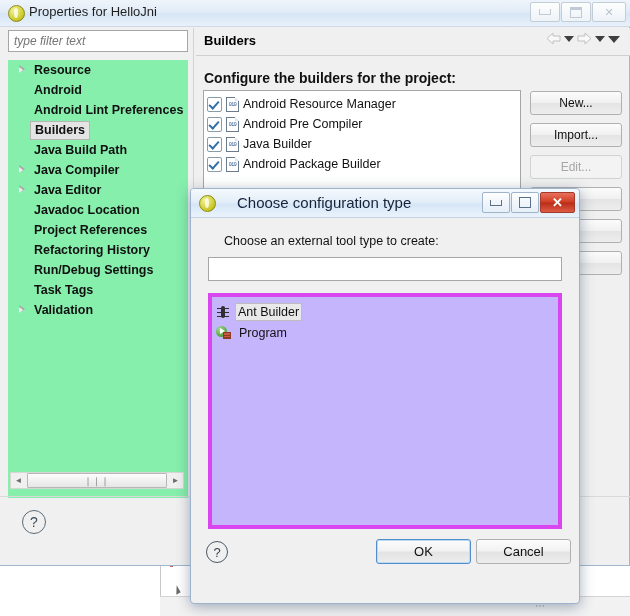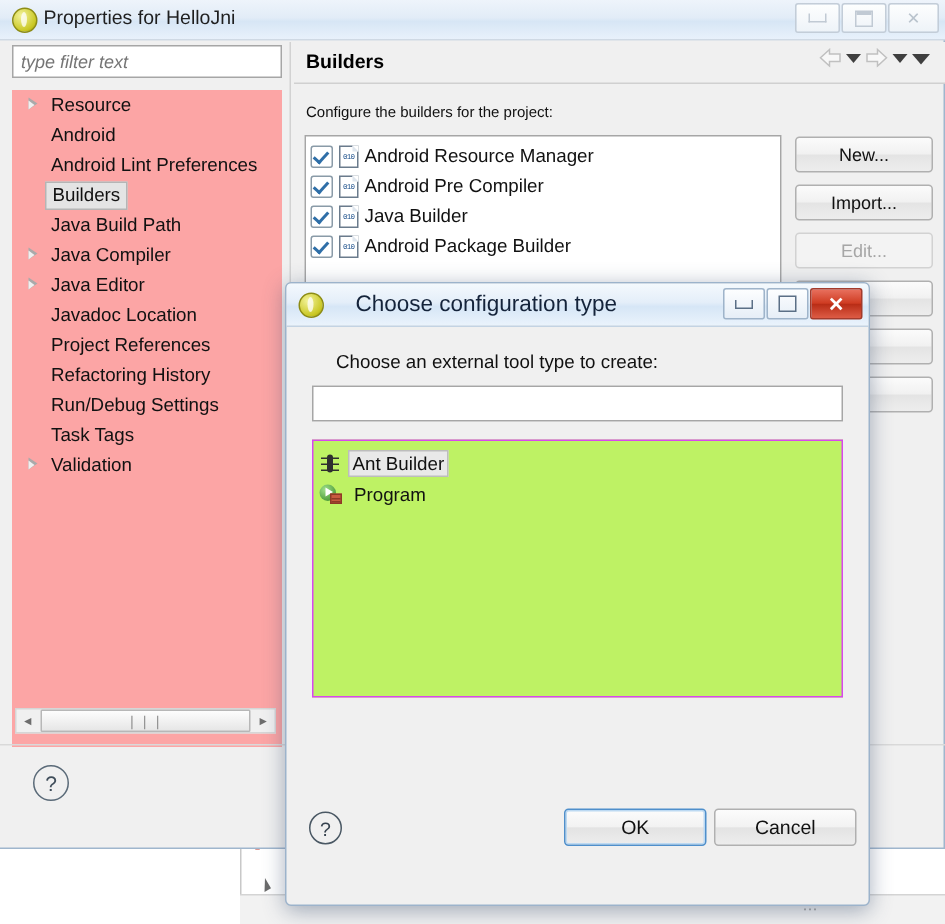"Resource" #tree-list { background: #fca5a5 -> #86efac; font-weight: none -> bold }
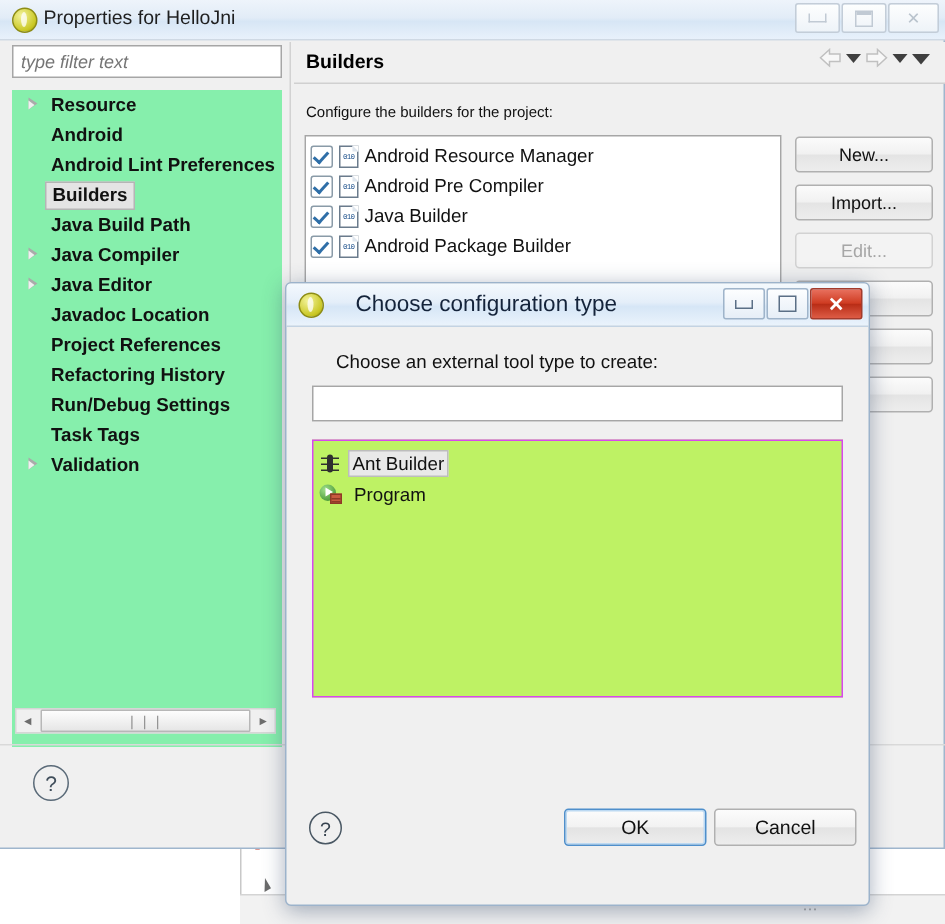"Configure the builders for the" #builders-subtitle { font-size: 10px -> 14px; font-weight: none -> bold }
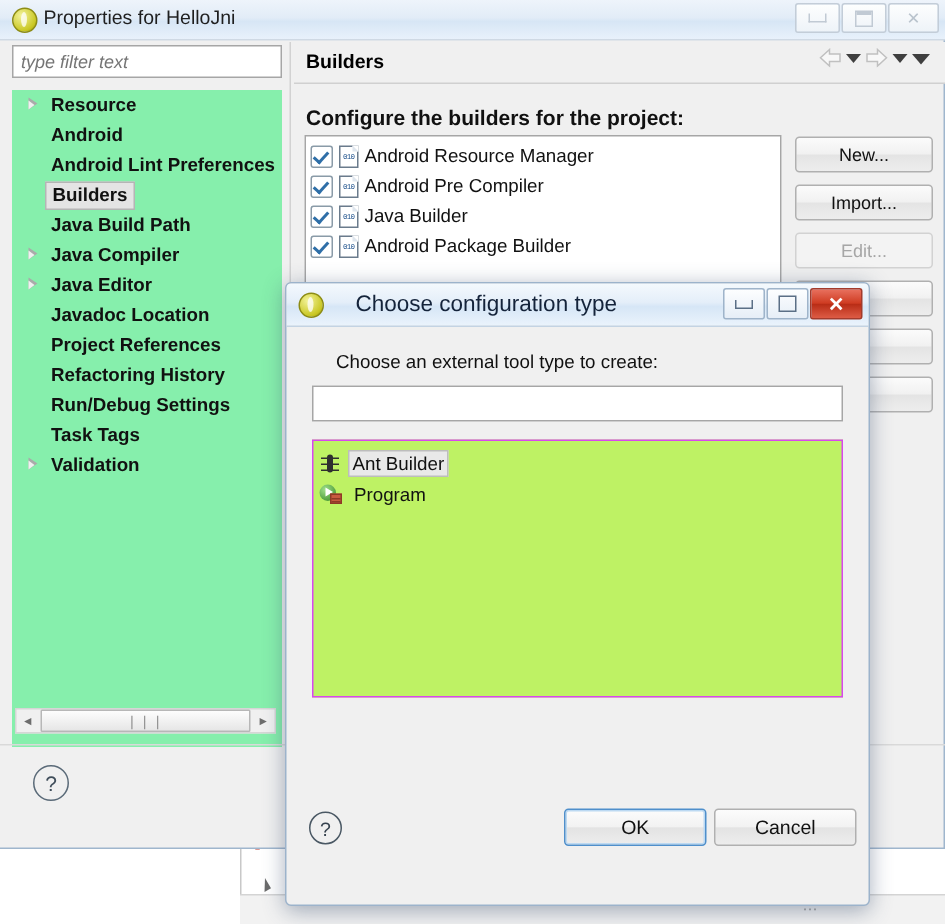"Ant Builder" #modal-listbox { background: #bef264 -> #c4b5fd; border: 1px solid #d946ef -> 4px solid #d946ef; height: 172px -> 236px }
